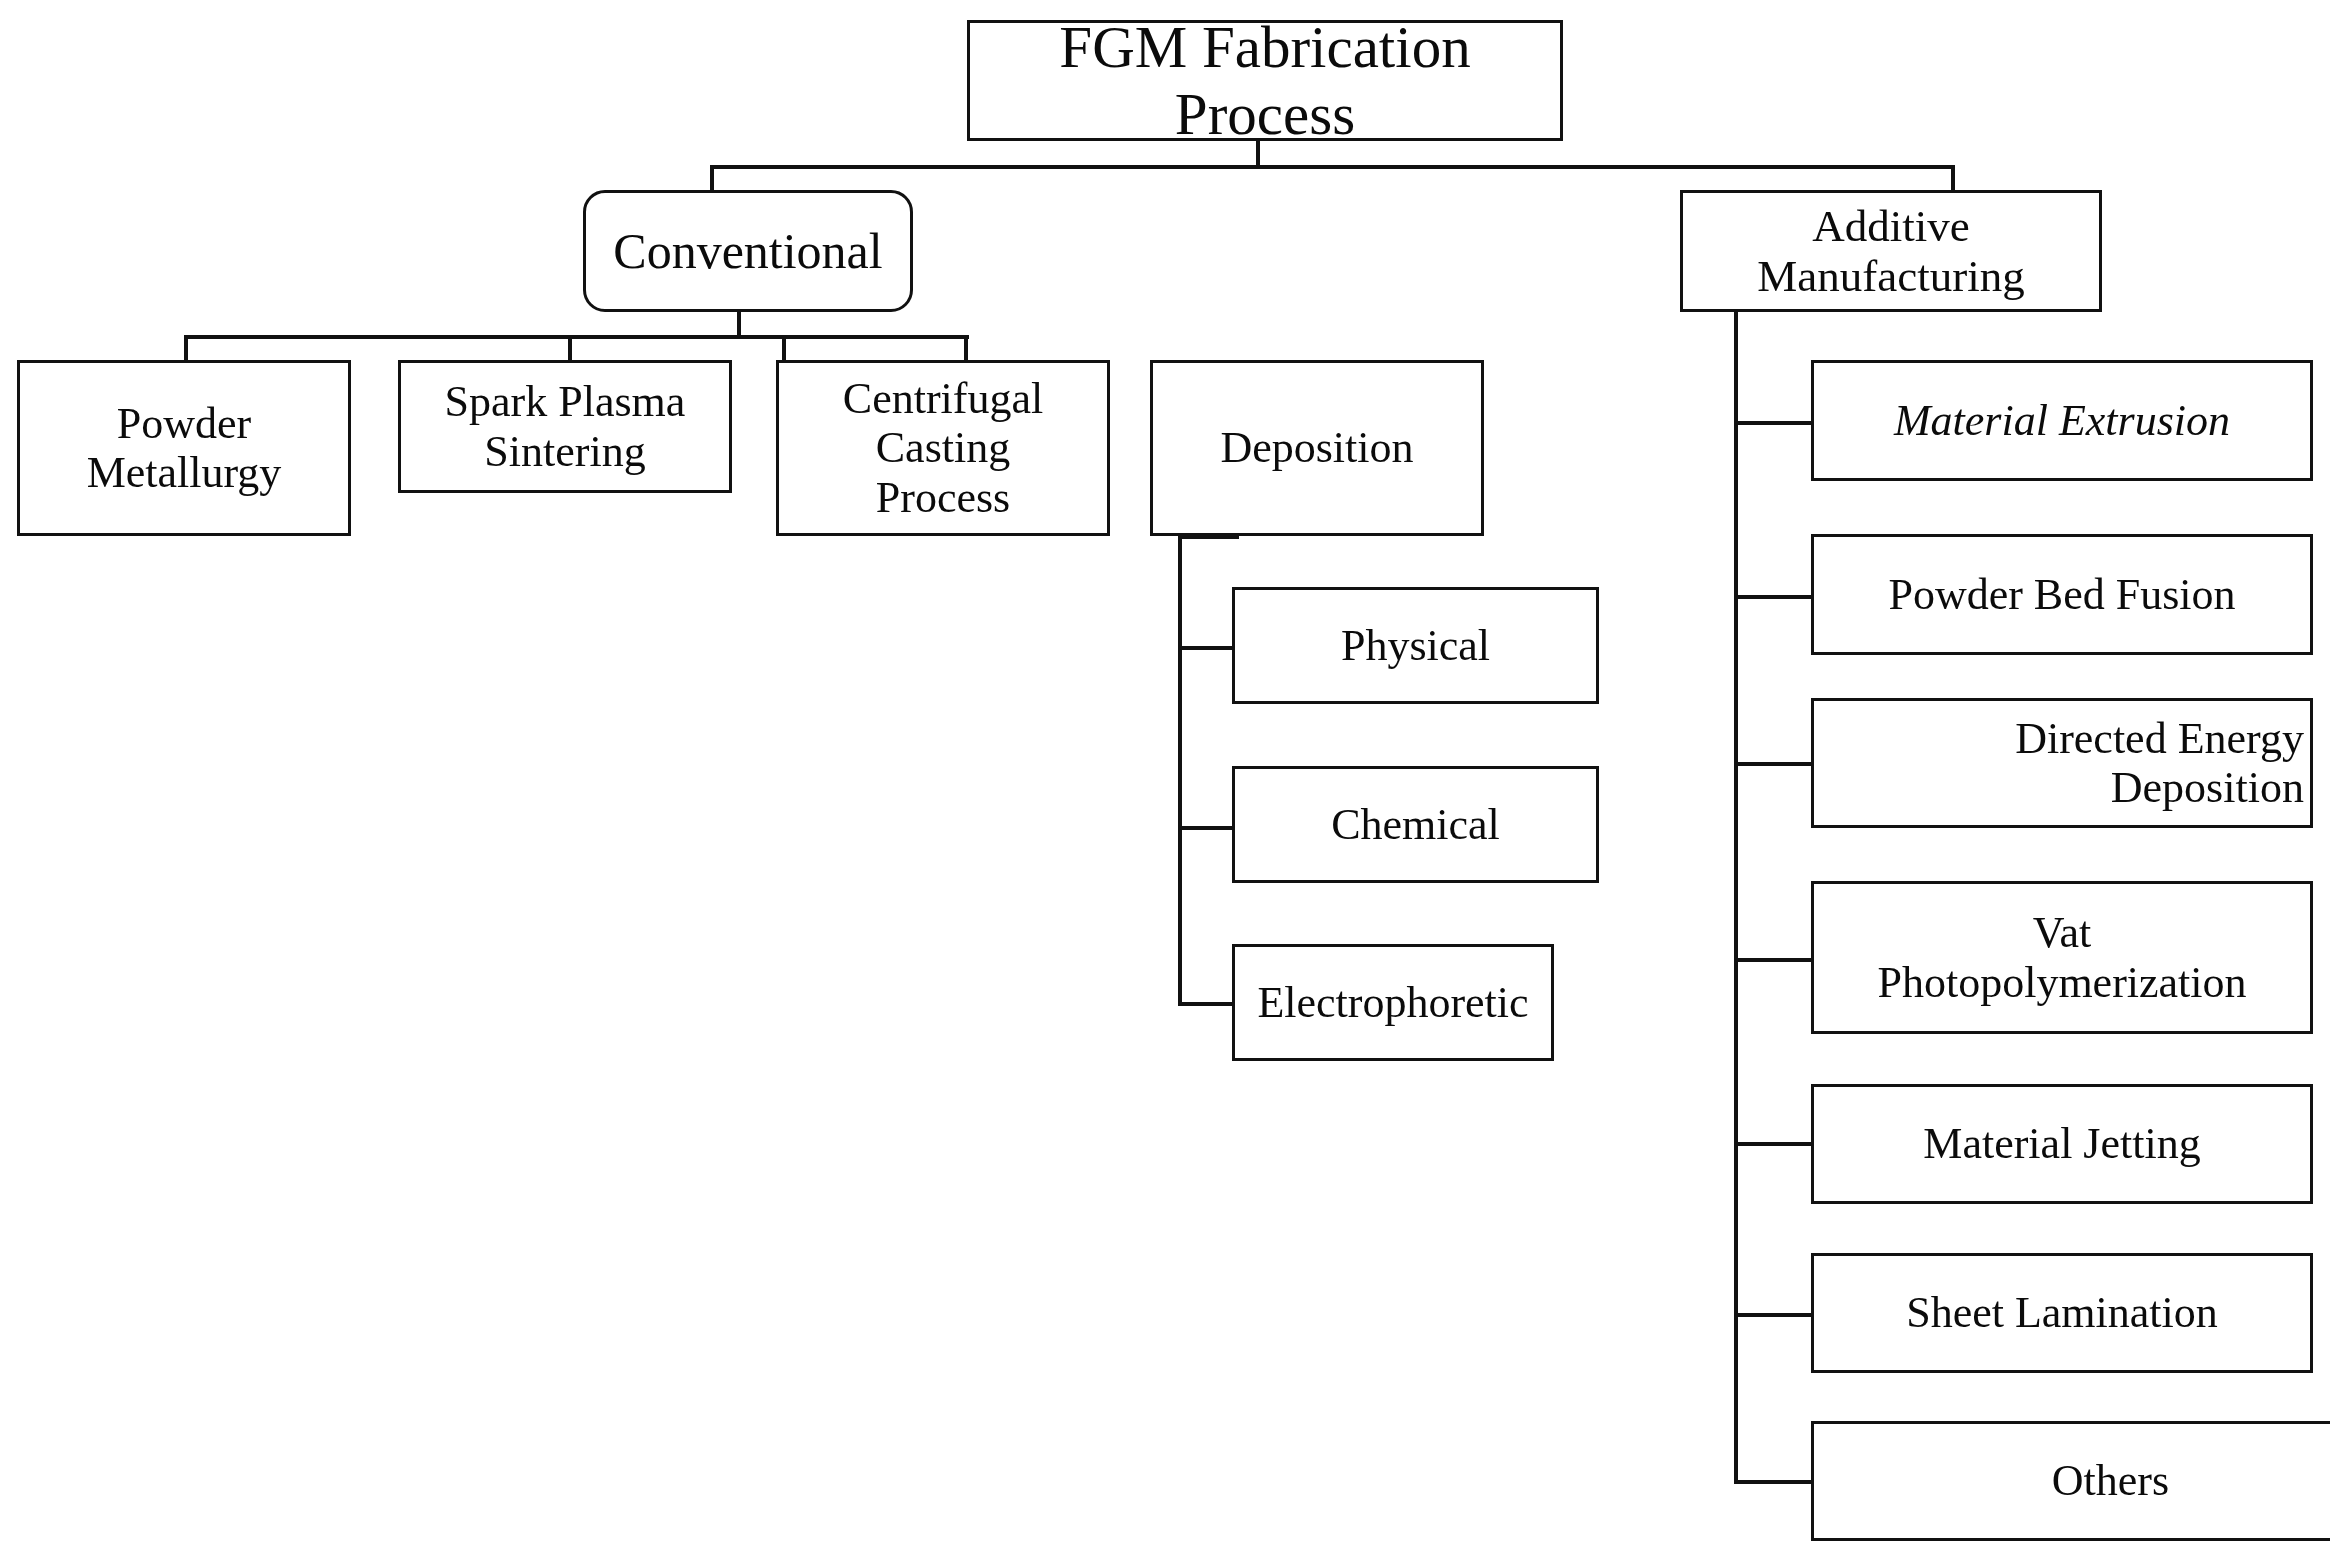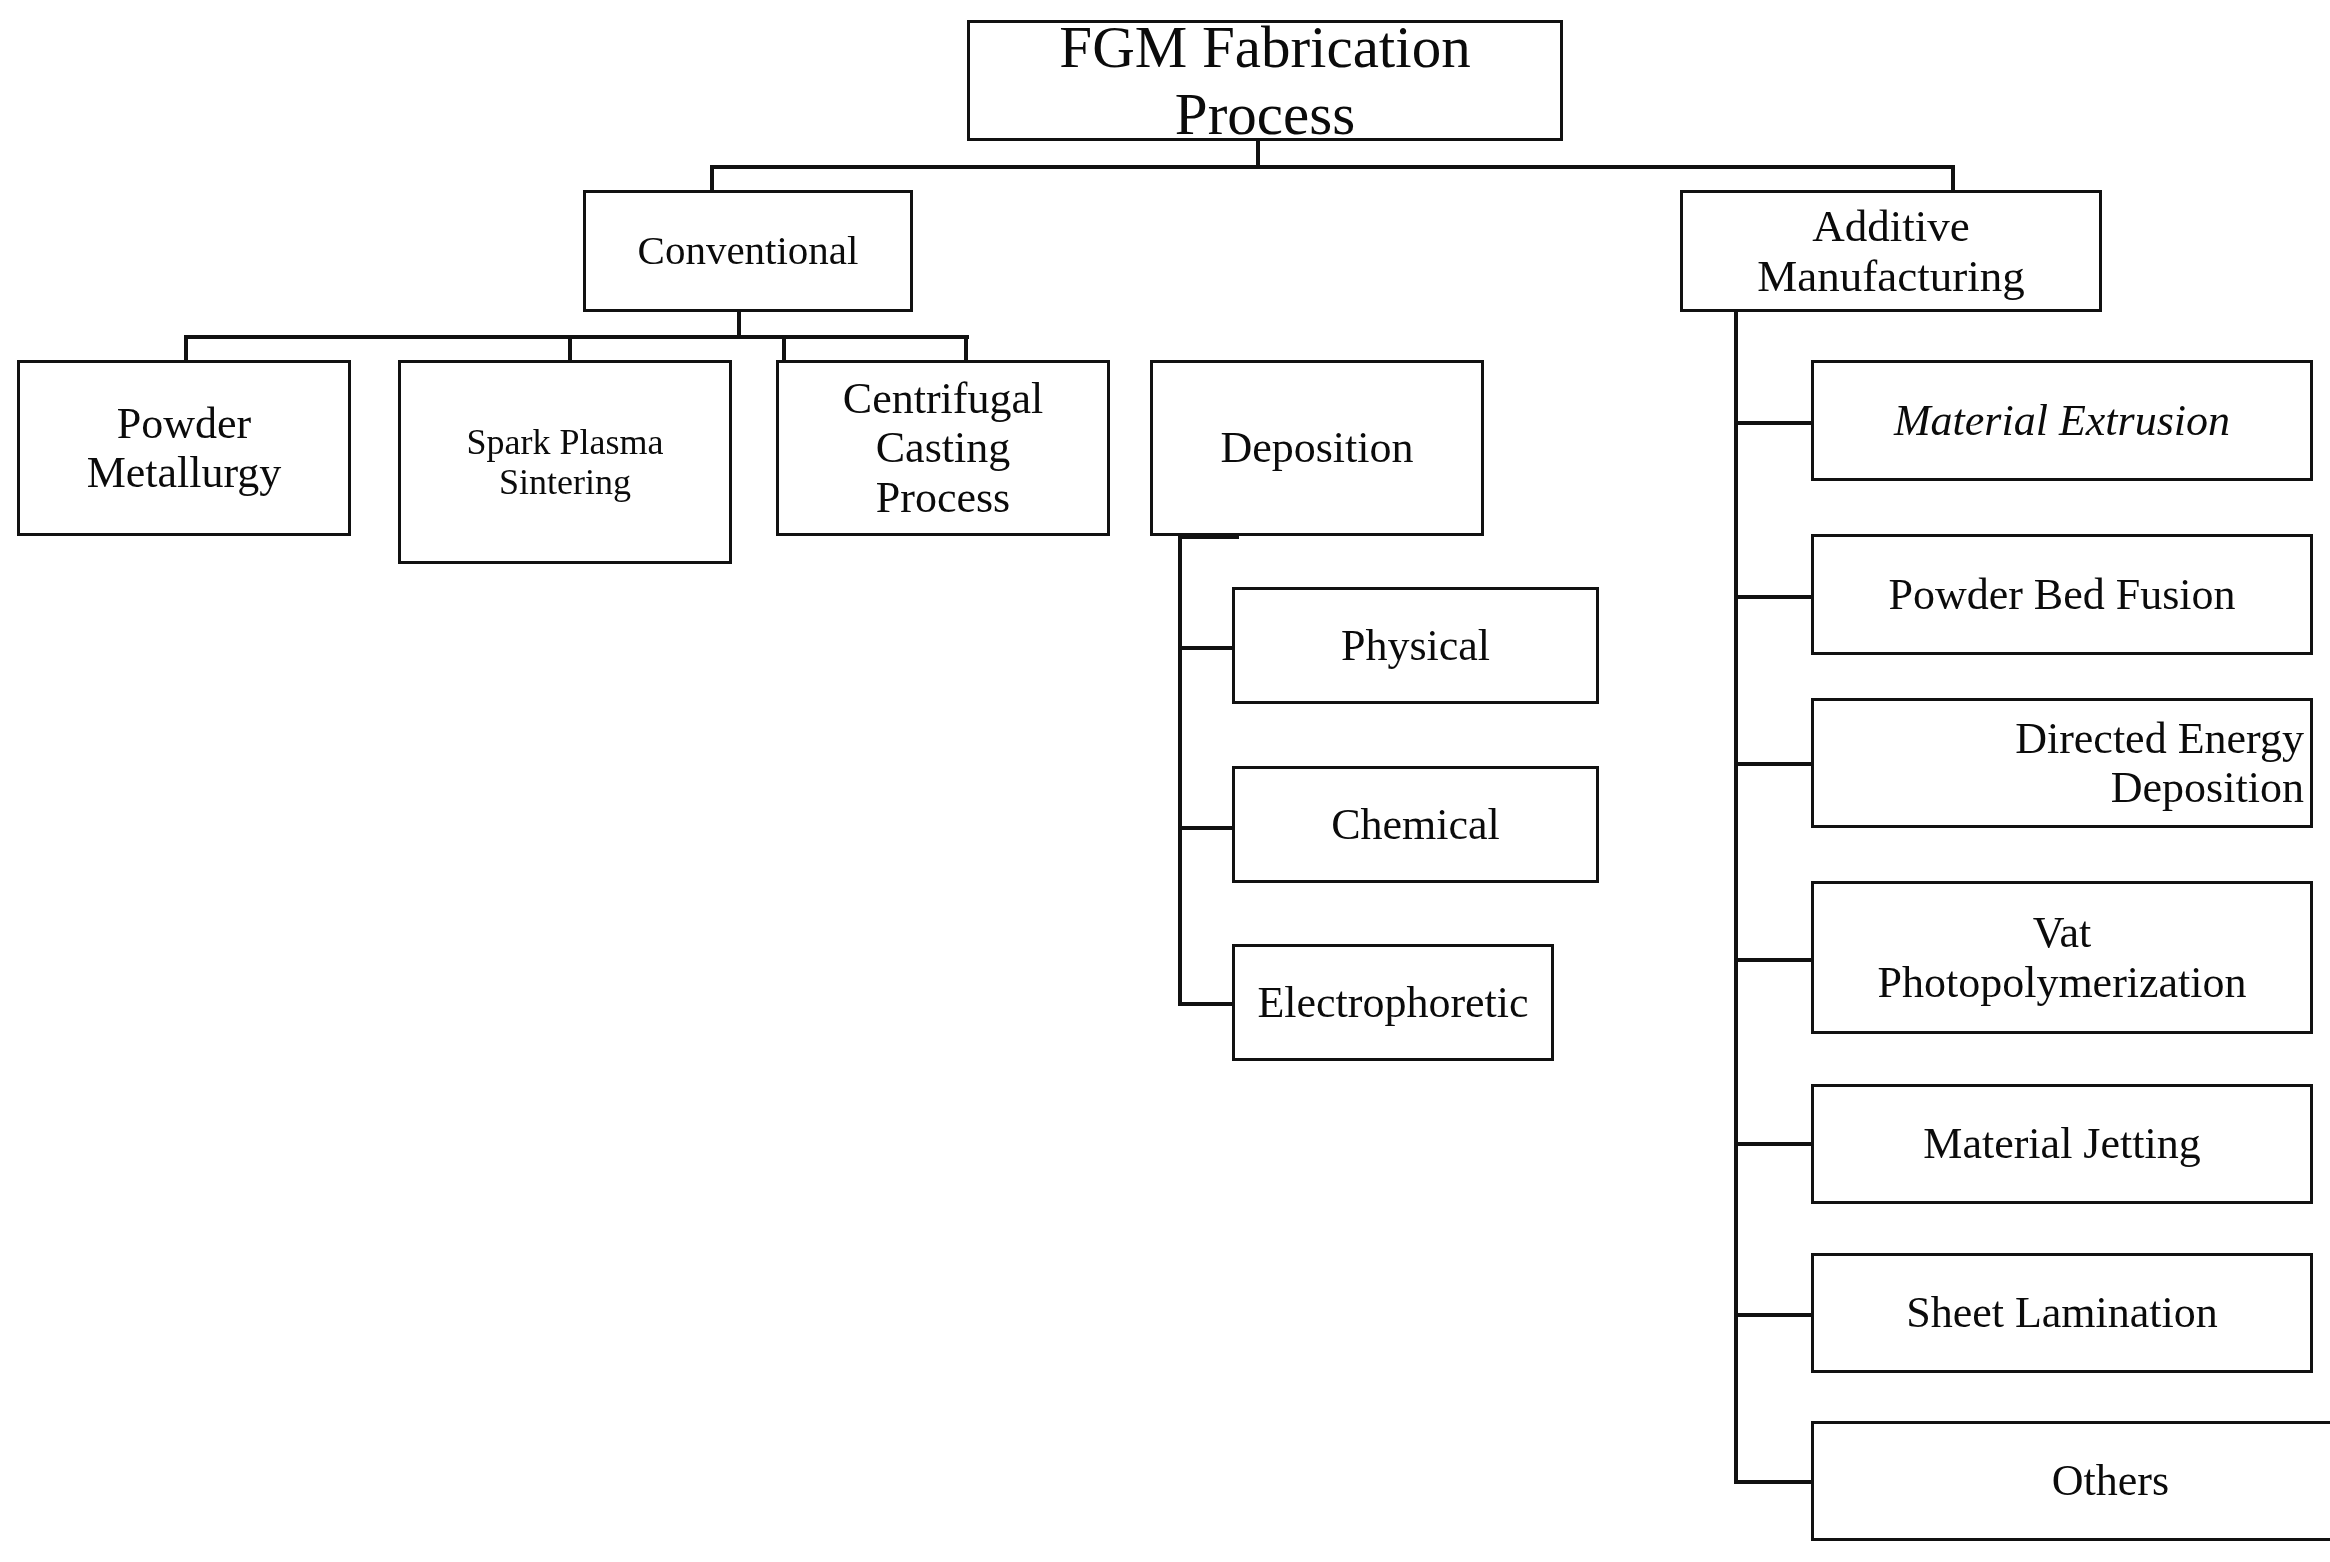"Conventional" div.node { border-radius: none -> 22px; font-size: 41px -> 50px }
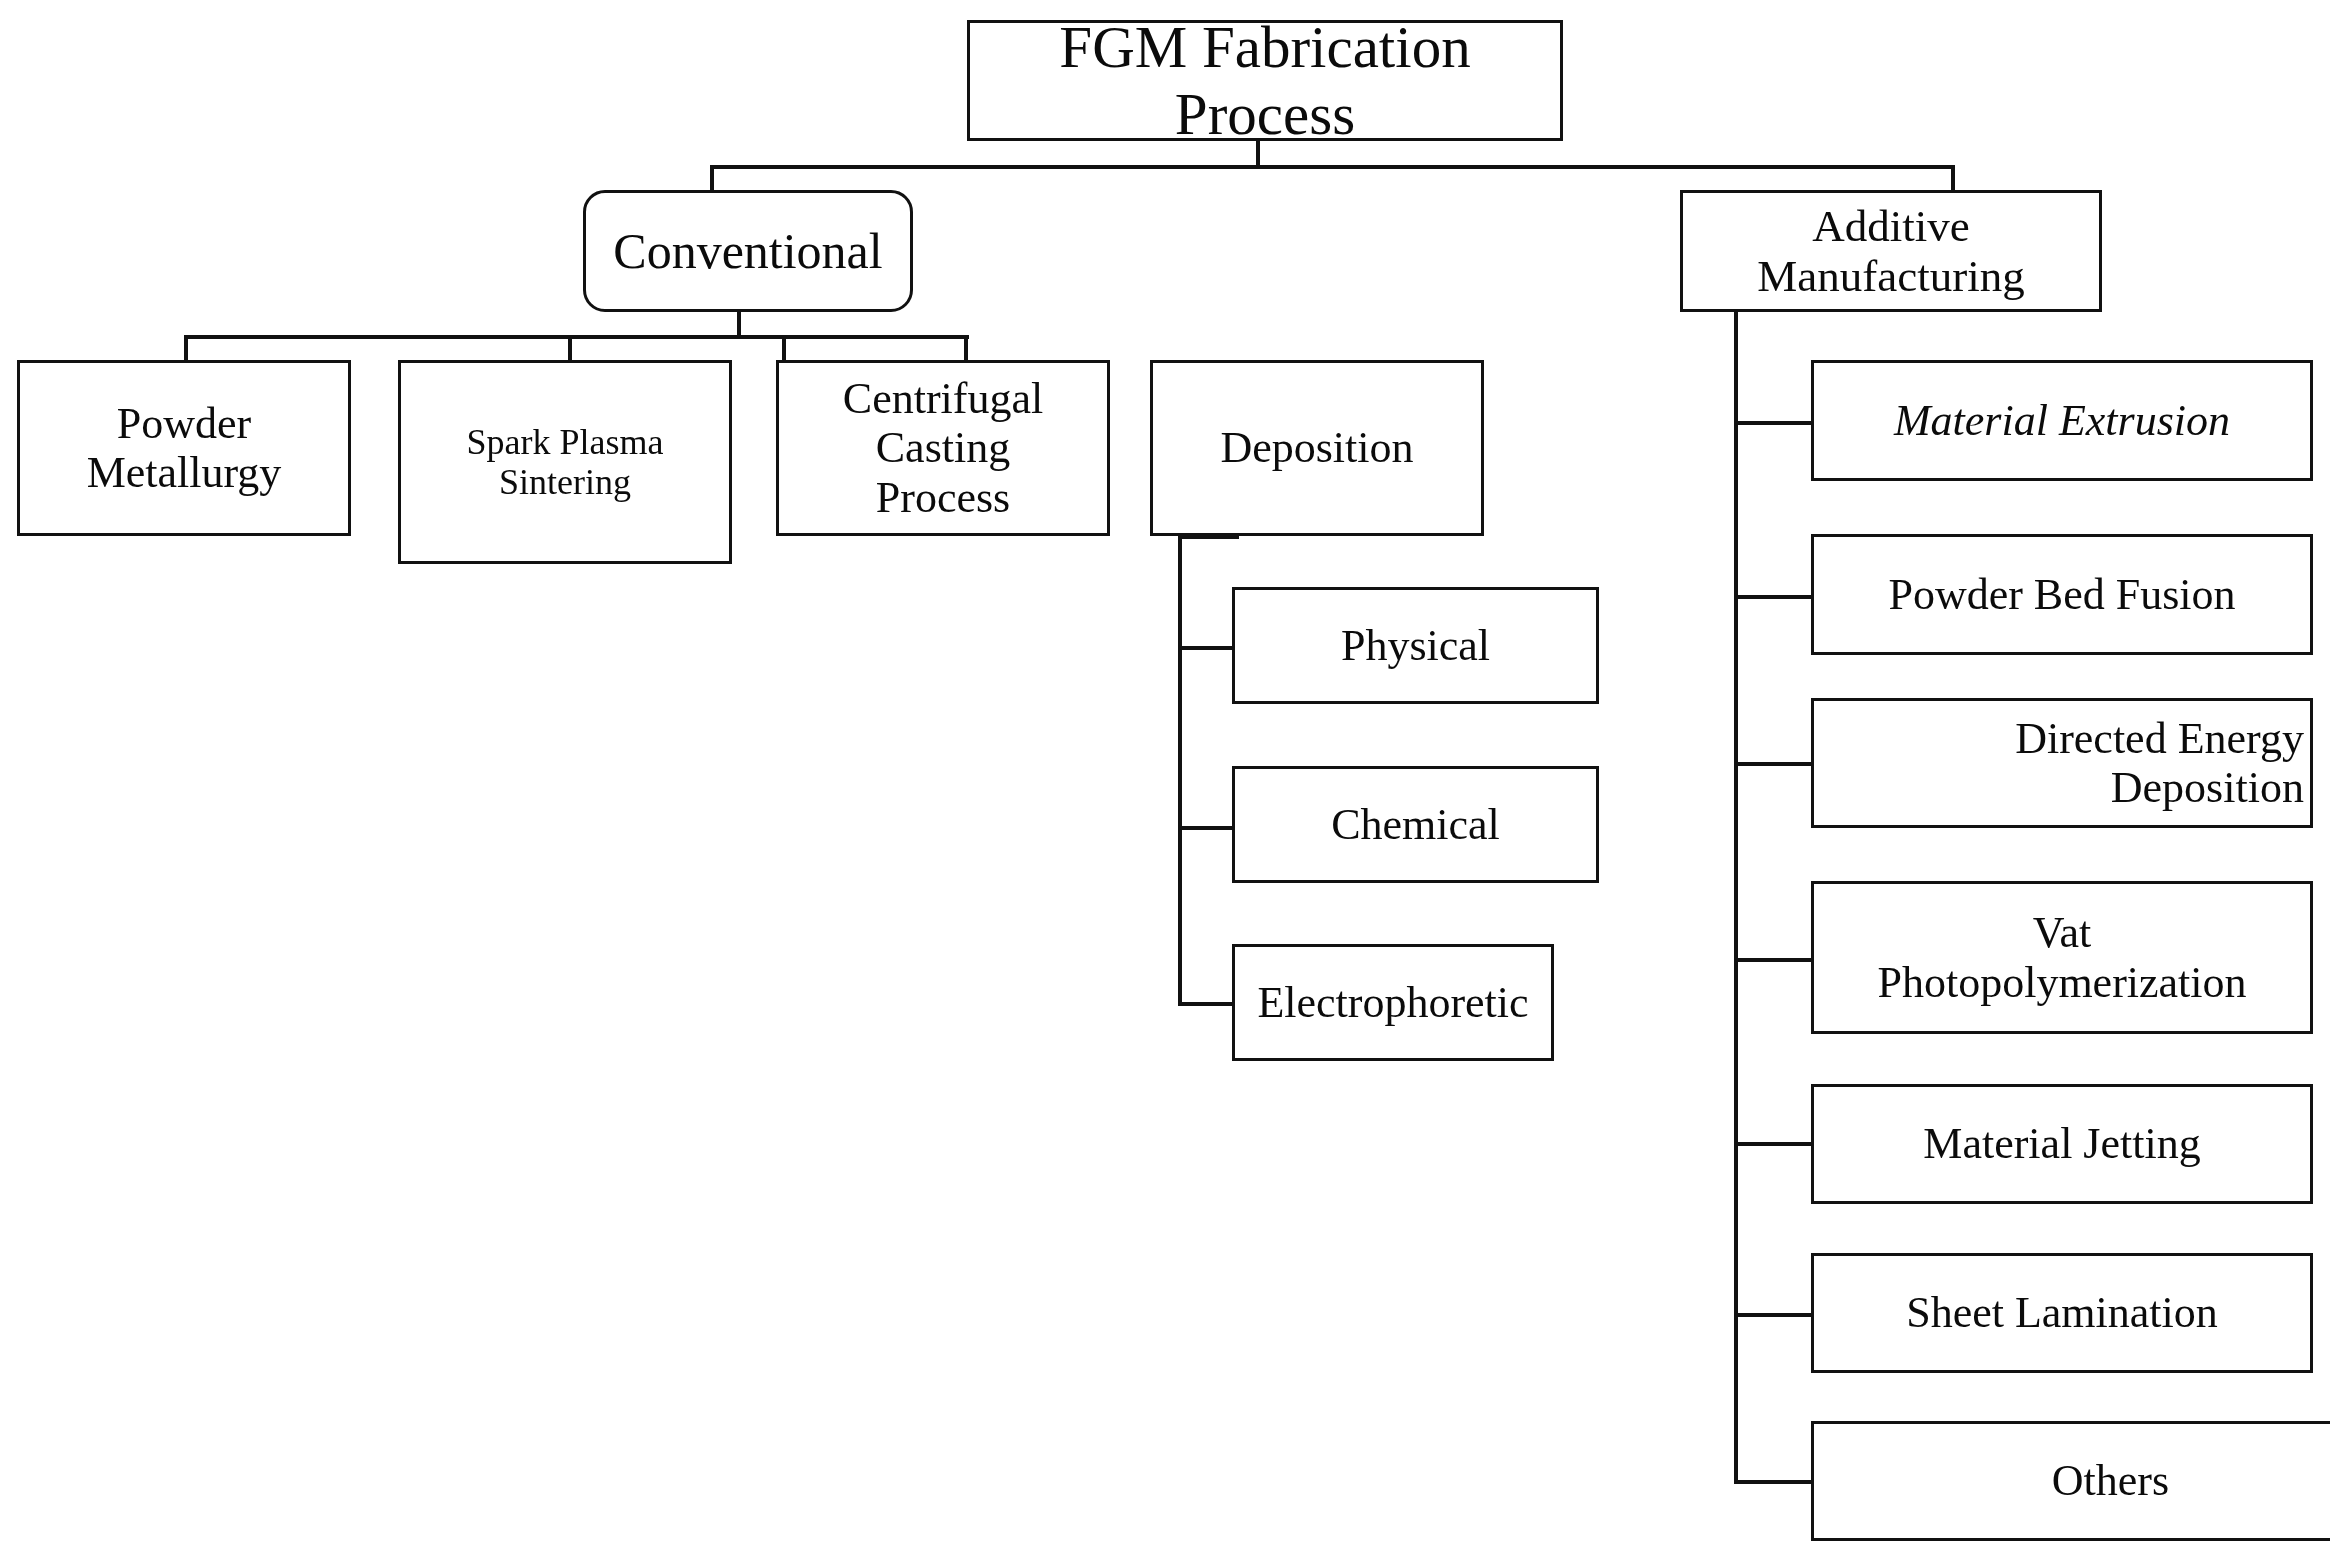"Spark Plasma" div.node { font-size: 36px -> 44px; height: 204px -> 133px }
